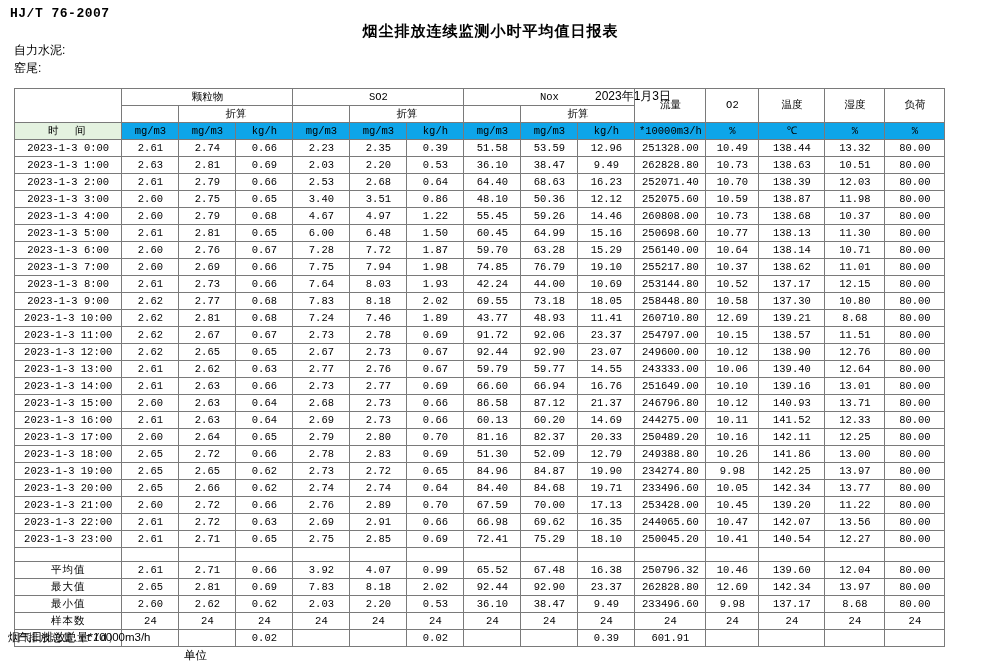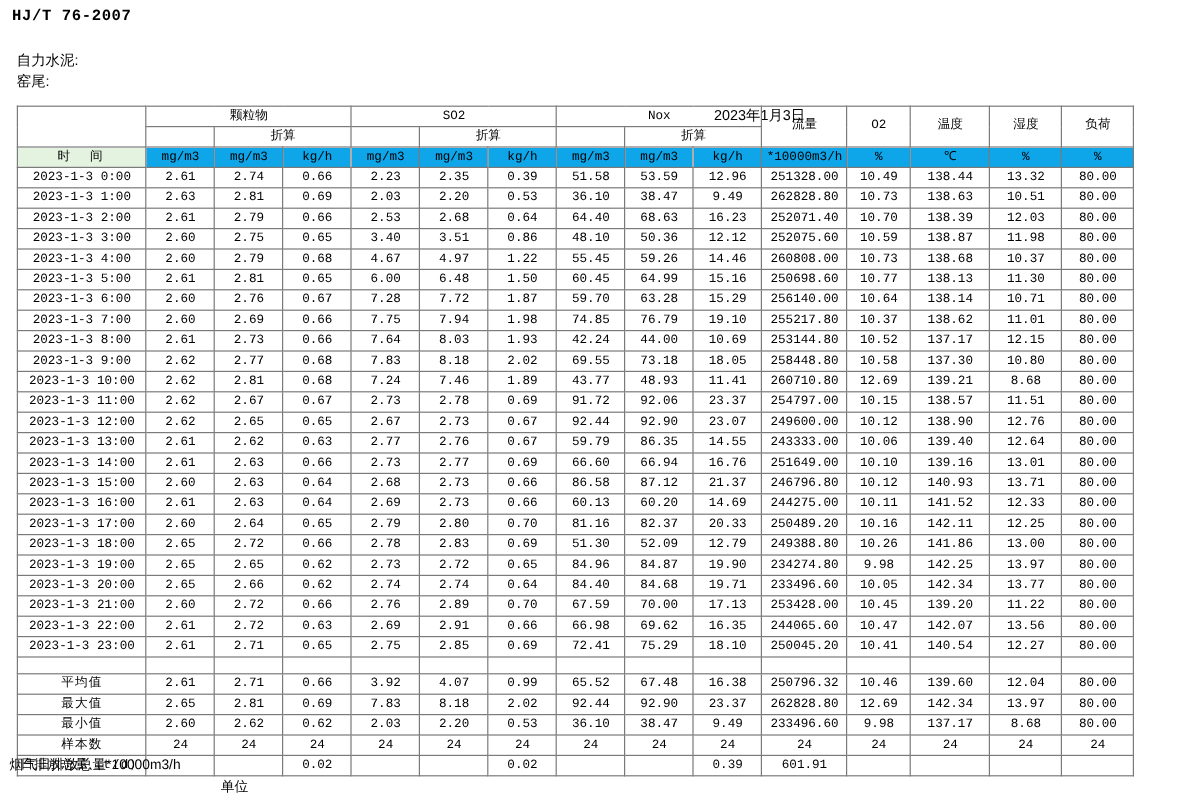"烟尘排放连续监测小时平均值日报表" div.doc-title { html: none -> <div>烟尘排放连续监测小时平均值日报表</div> }
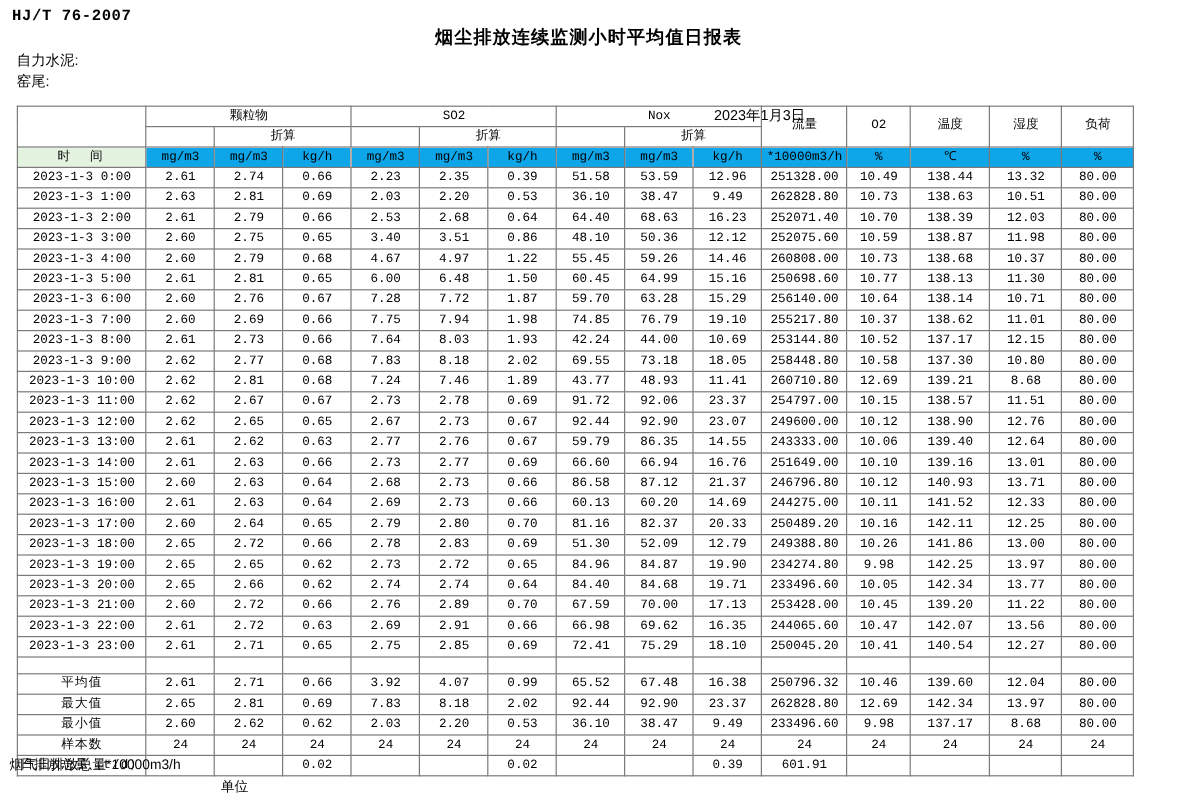"86.35" td.num { text: 86.35 -> 59.77 }
